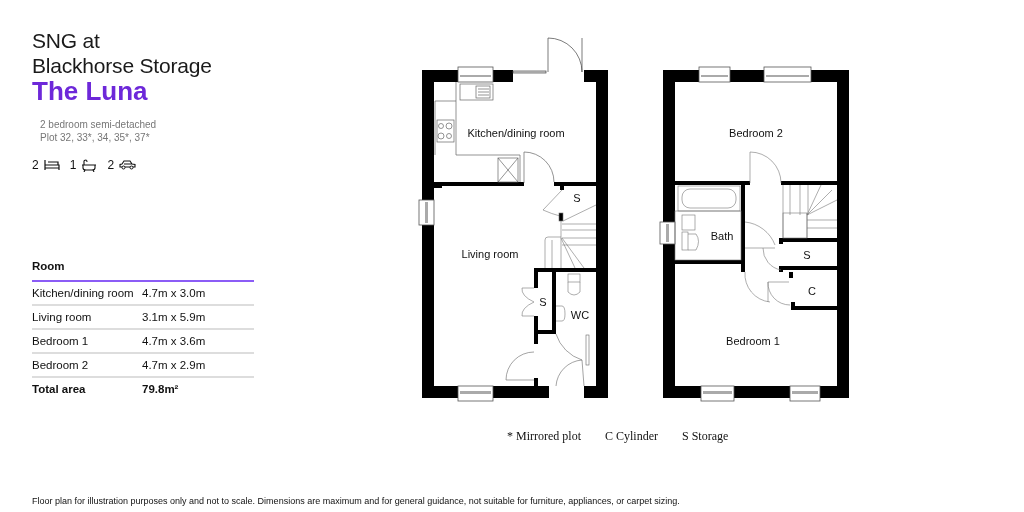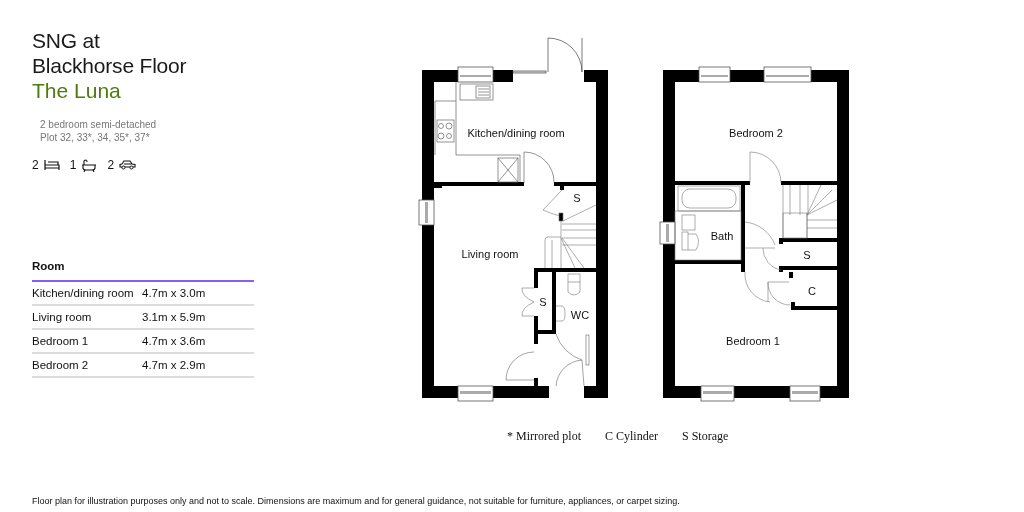"Blackhorse Floor" div.dev-name { text: Floor -> Storage }
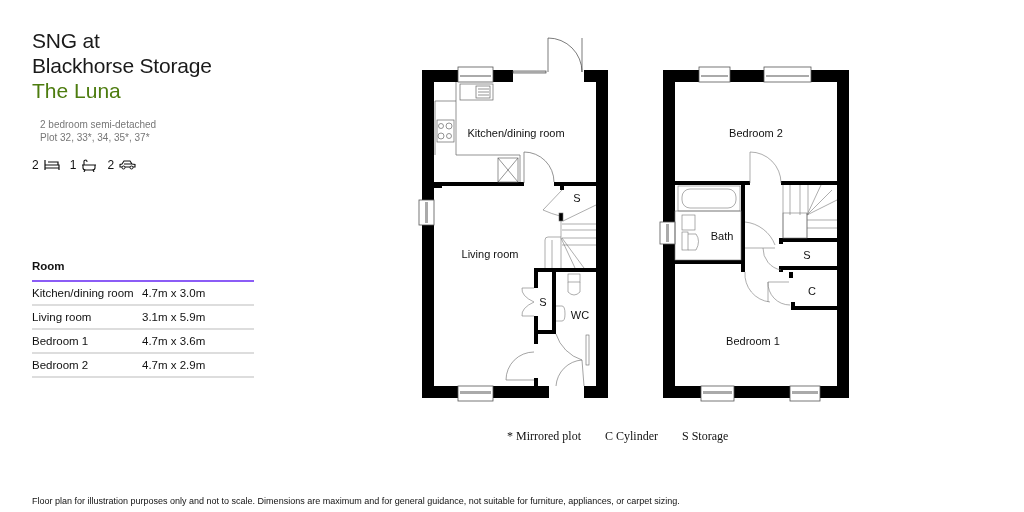"The Luna" .house-name { color: #4d7c0f -> #6d28d9; font-size: 21px -> 26px; font-weight: 400 -> 700 }
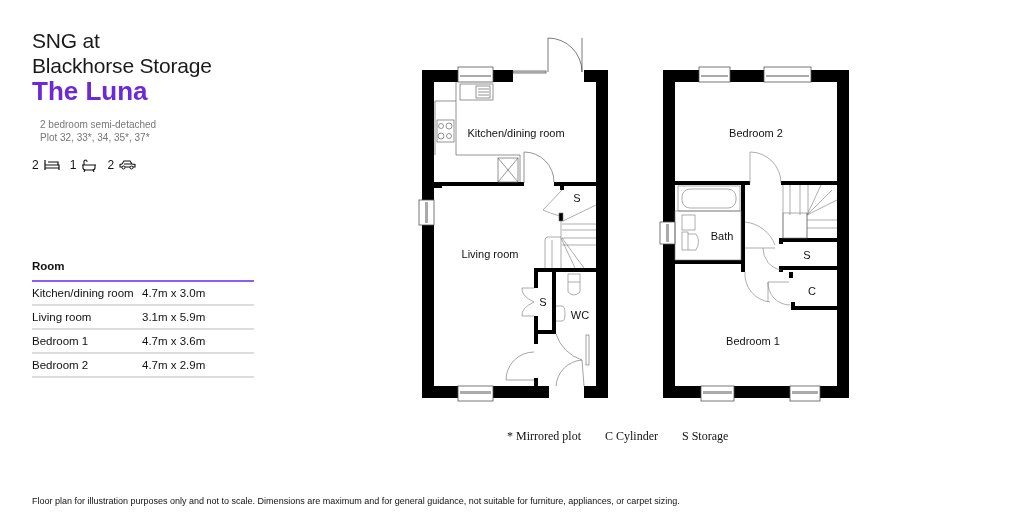"Total area" tr.total { html: none -> <tr> <td>Total area</td> <td>79.8m²</td> </tr> }
